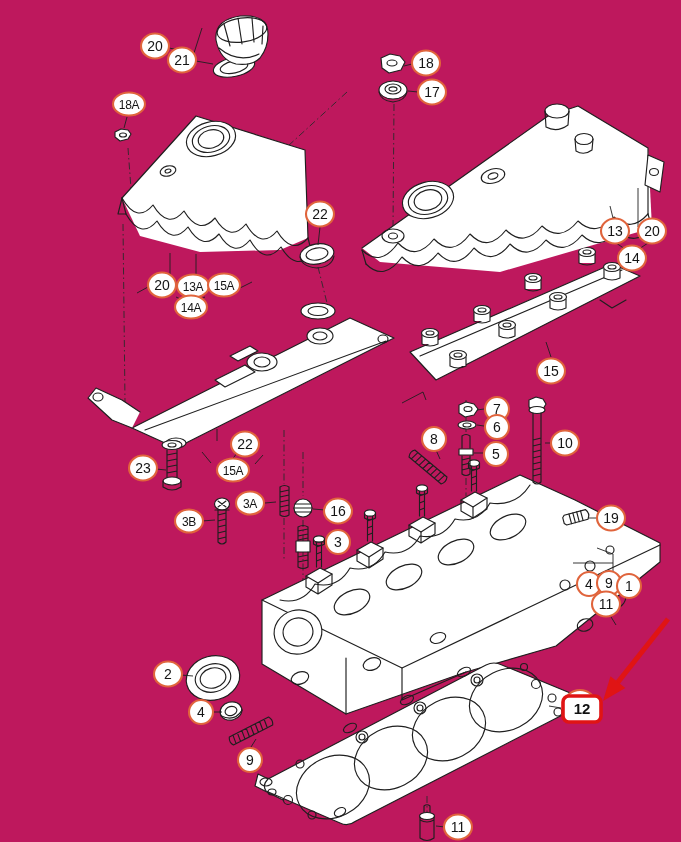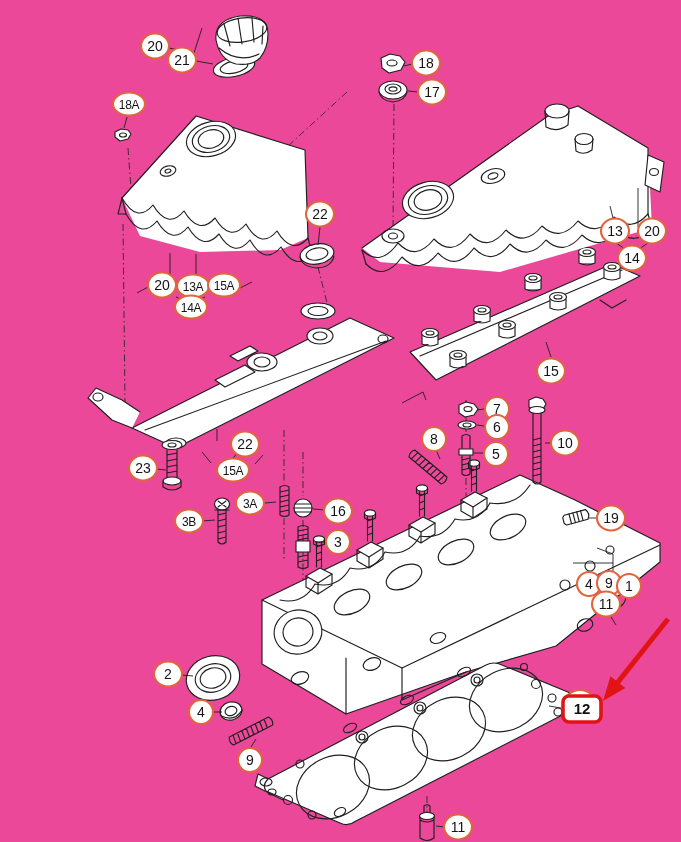"20" .stage { background: #ec4899 -> #be185d }
